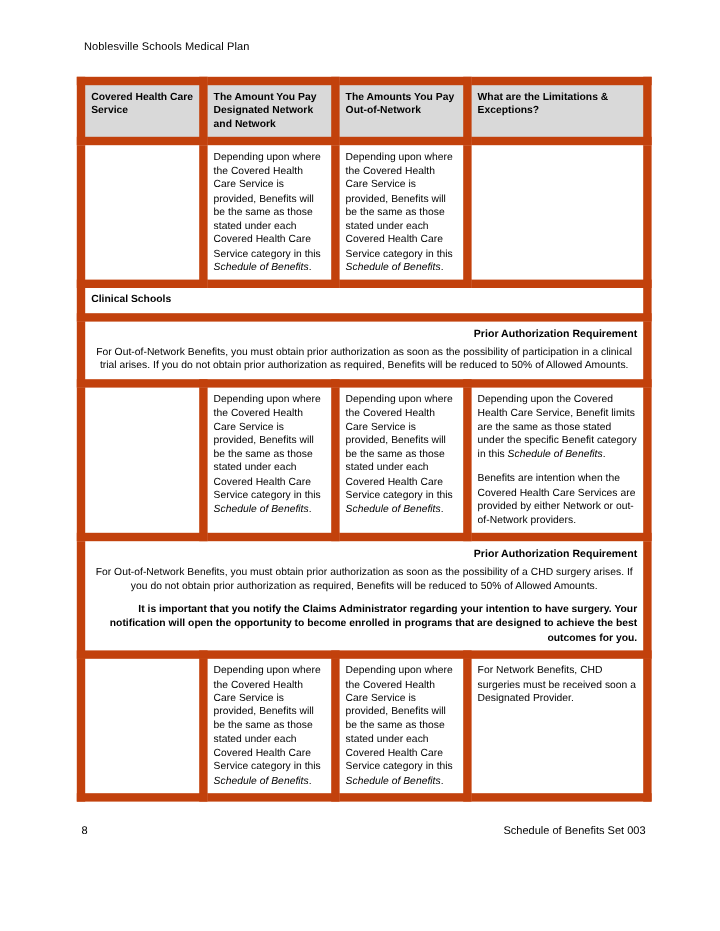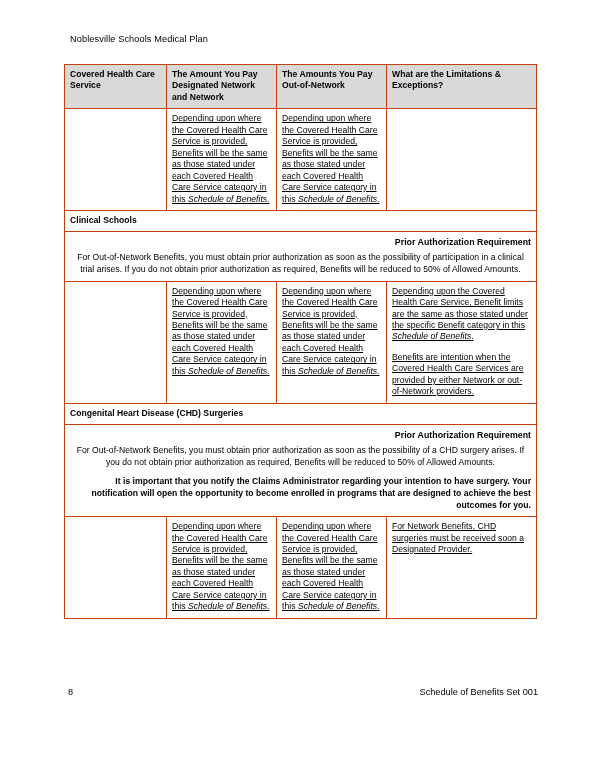"Covered Health Care Service" table.sob td { border: 1px solid #c2410c -> 7px solid #c2410c }
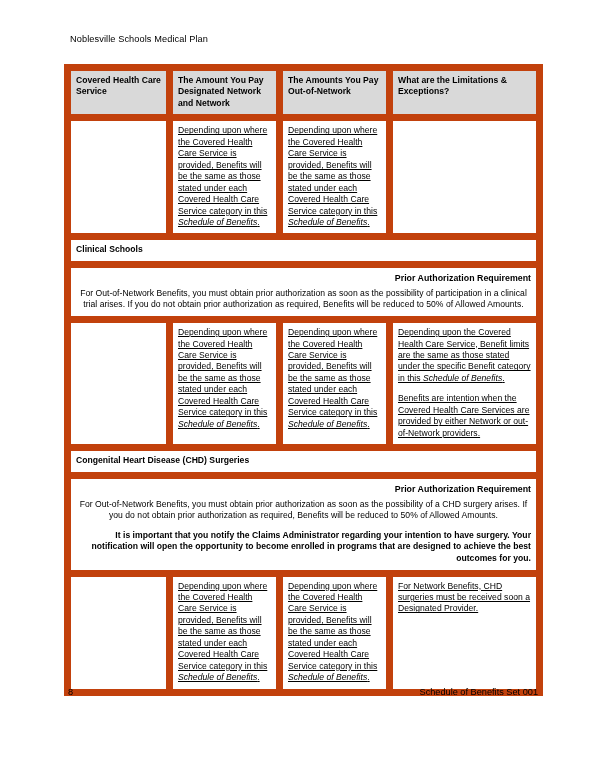"Depending upon where the Covered" td.body-cell { text-decoration: underline -> none }
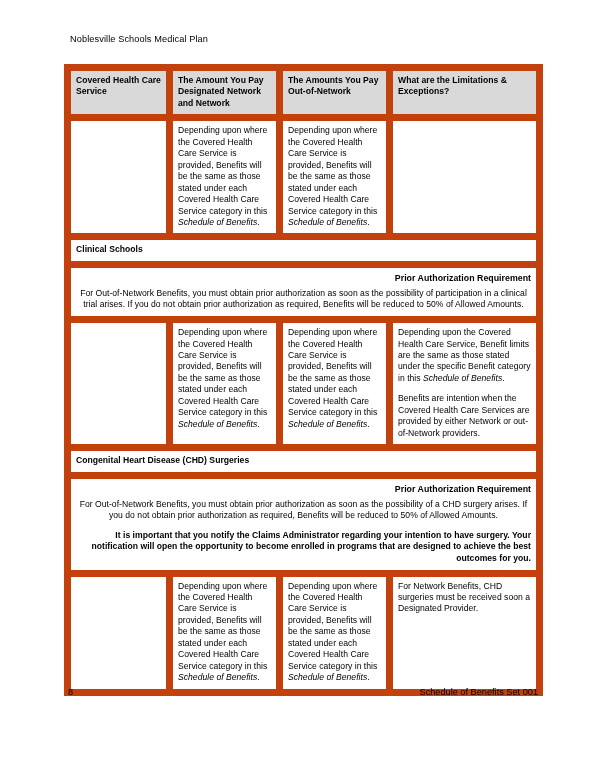"Congenital Heart Disease (CHD) Surgeries" tr { html: <tr> <td>Congenital Heart Disease (CHD) Surgeries</td> </tr> -> none }
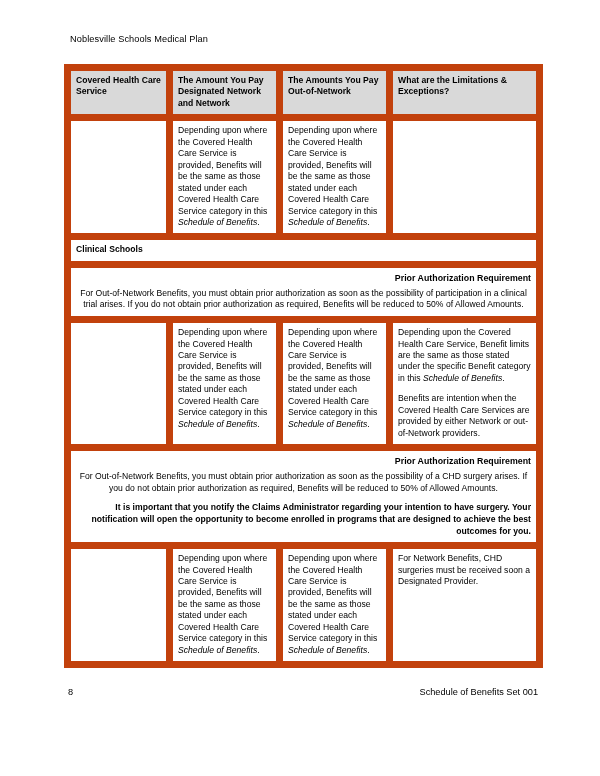"Schedule of Benefits Set 001" span { text: 001 -> 003 }
